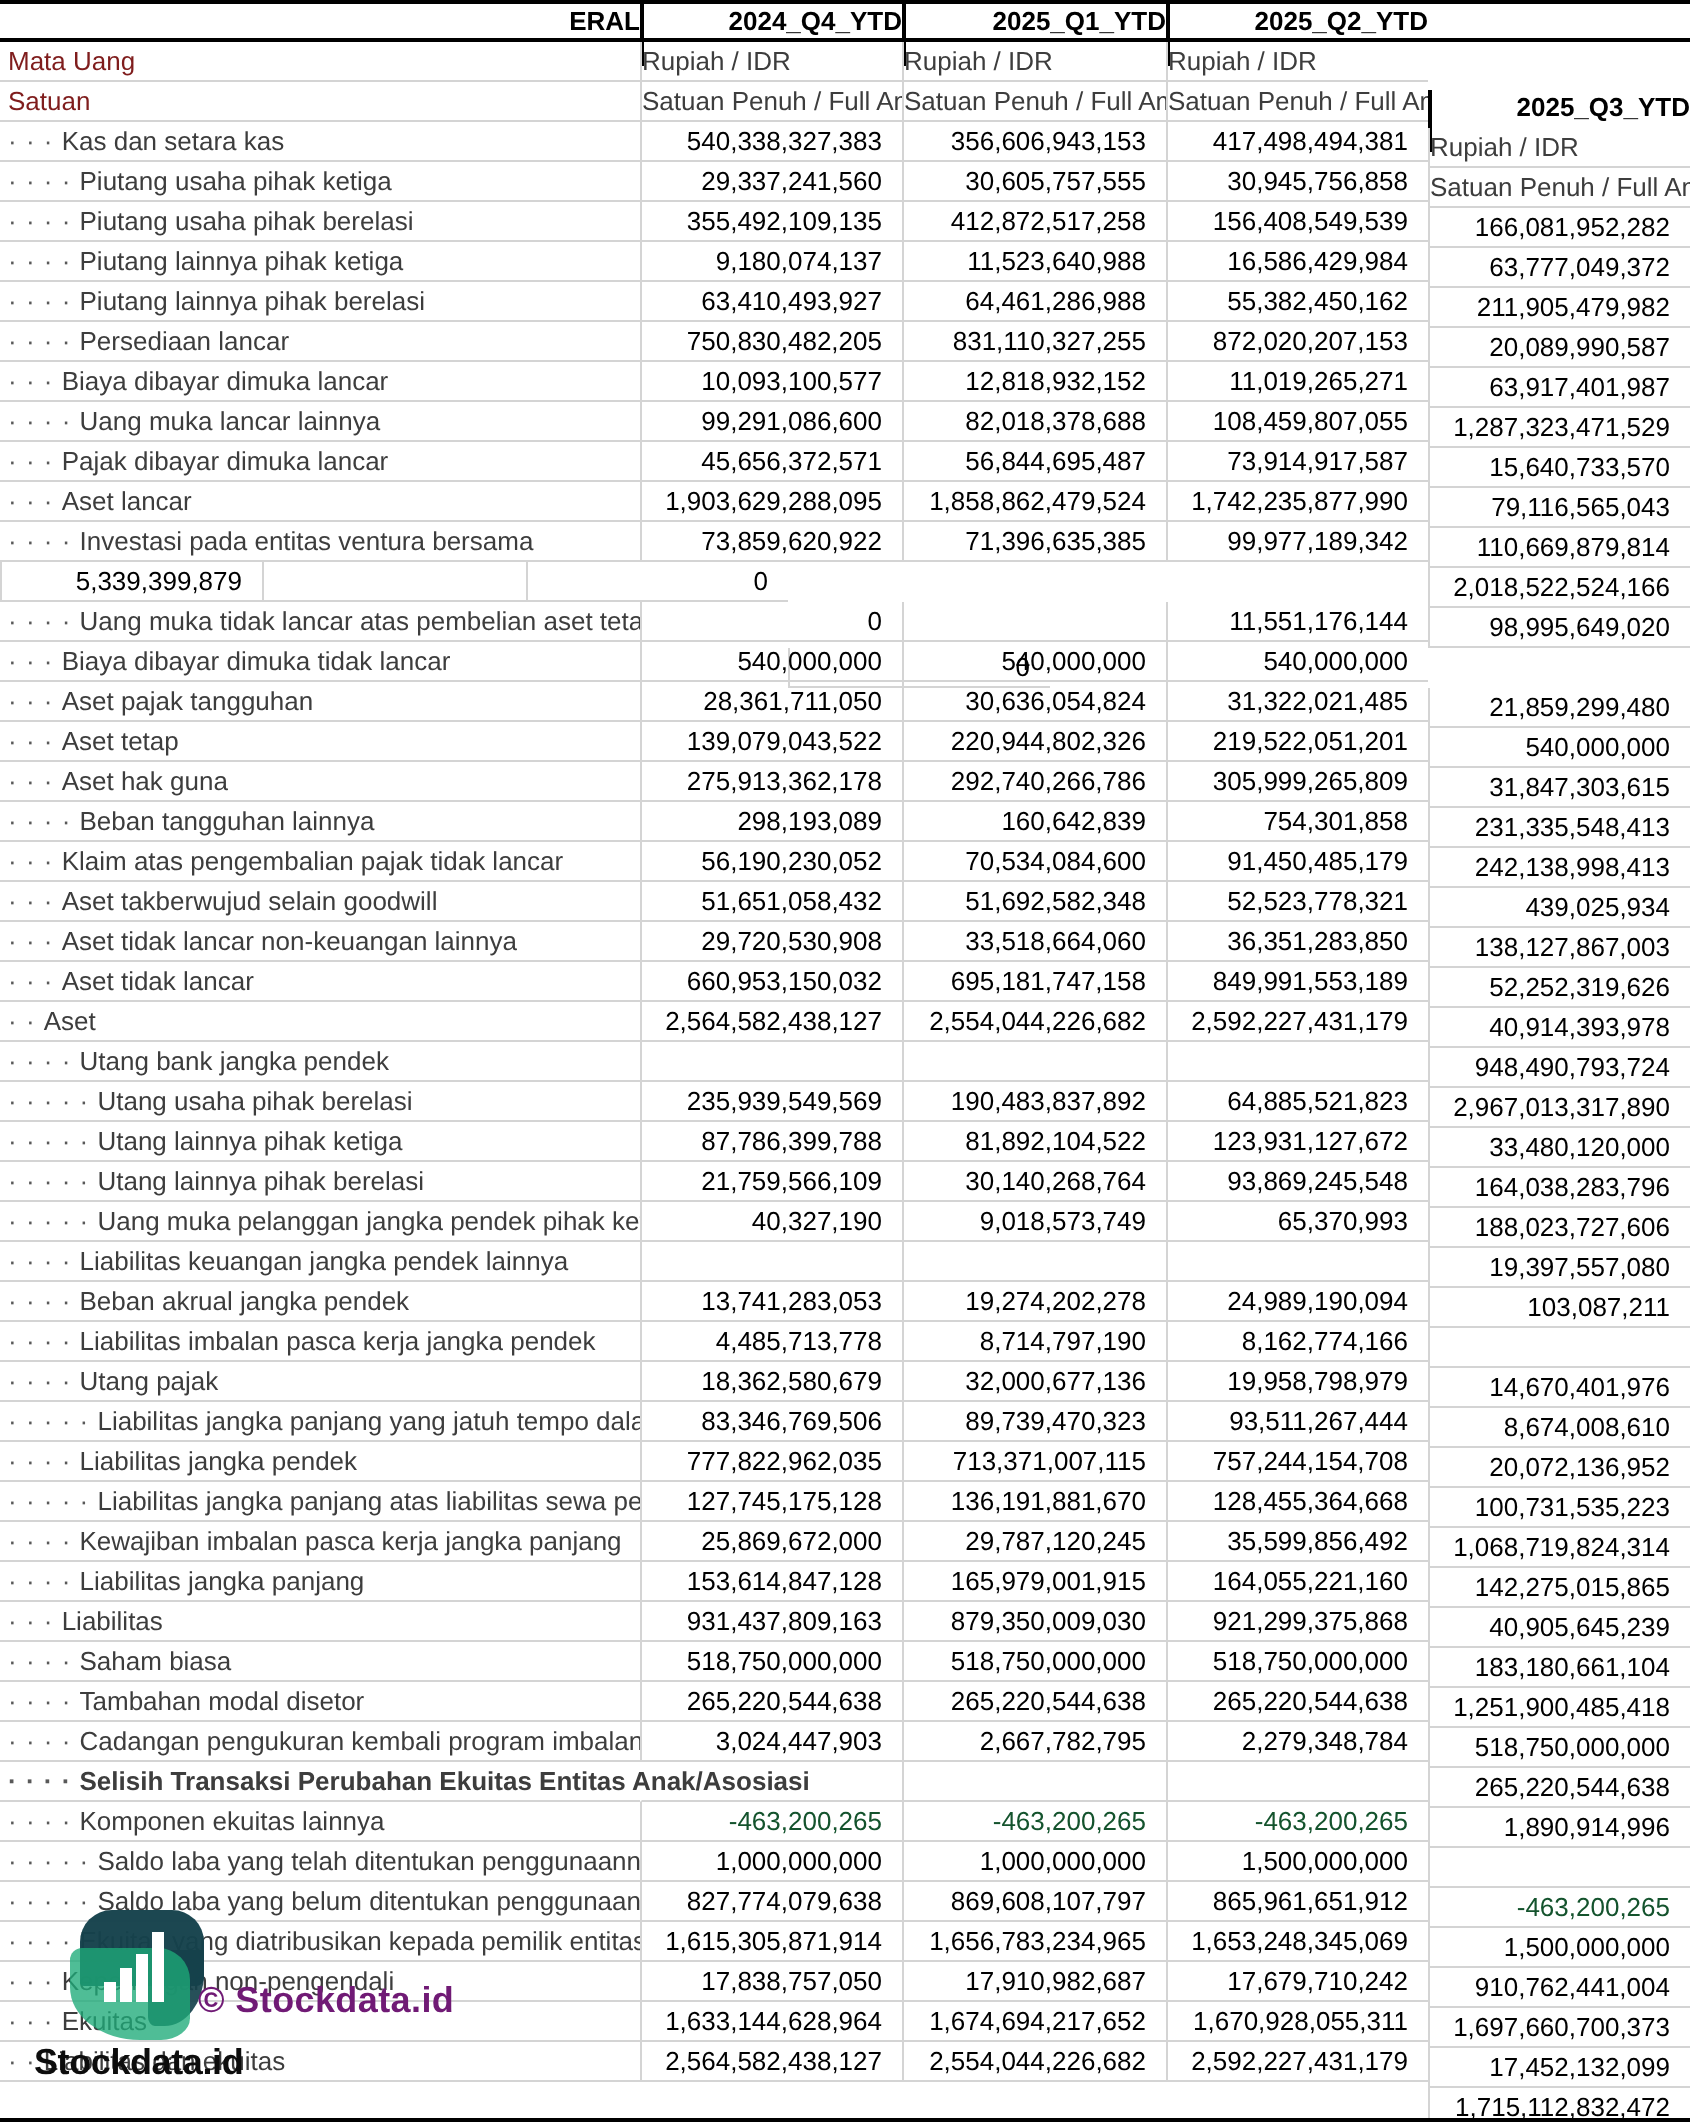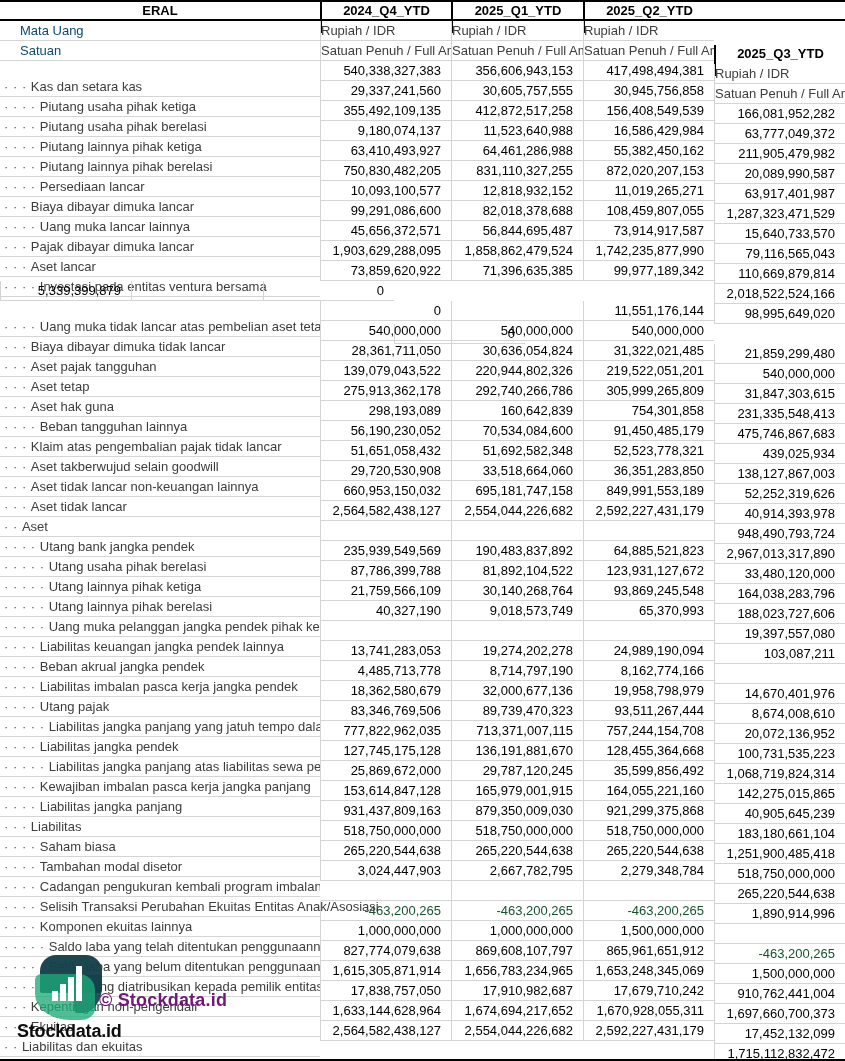"ERAL" .hdr .hcell { text-align: center -> right }
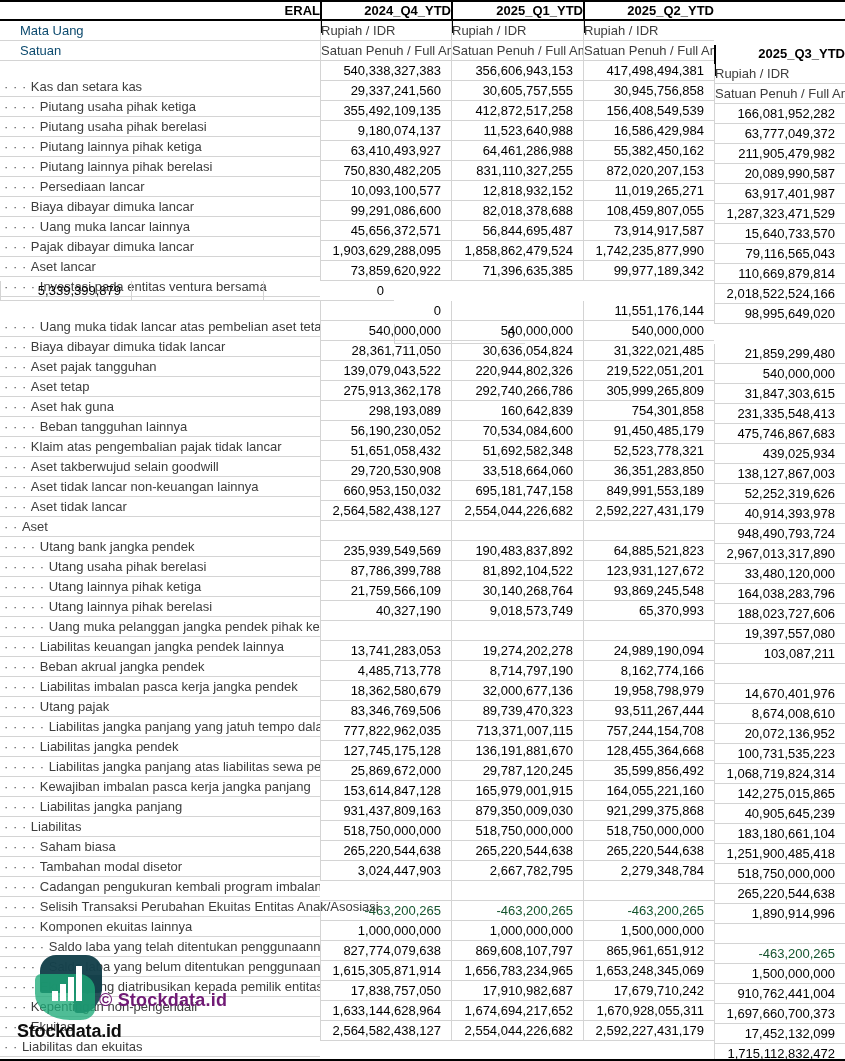"Mata Uang" .mlabel { color: #0c4a6e -> #7f1d1d; padding-left: 20px -> 4px }
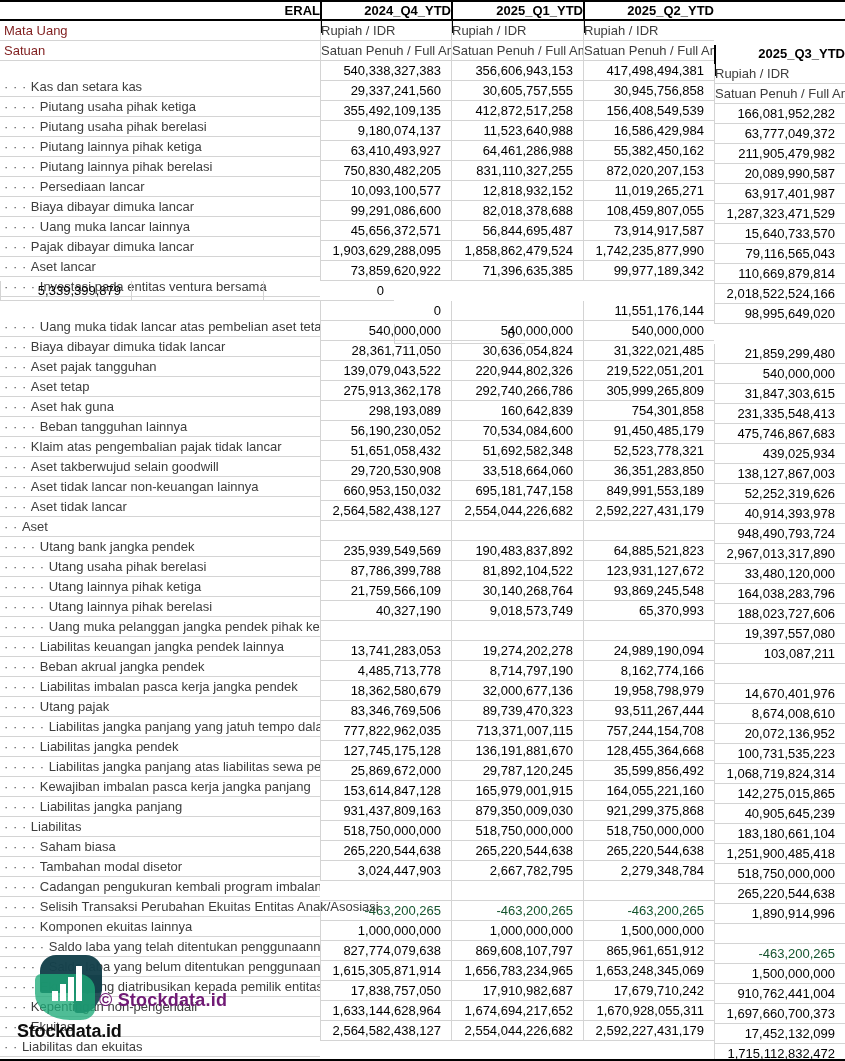"· · · Kas dan" .label { margin-top: 16px -> none }
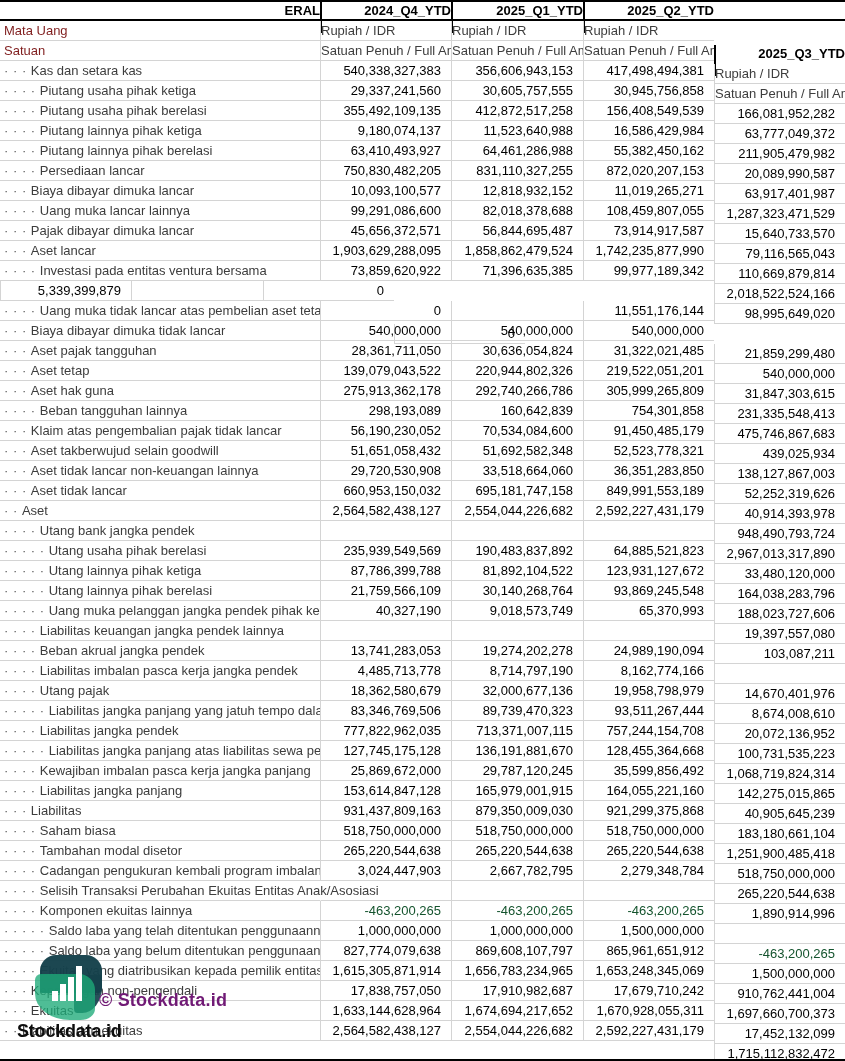"475,746,867,683" div.cell { text: 475,746,867,683 -> 242,138,998,413 }
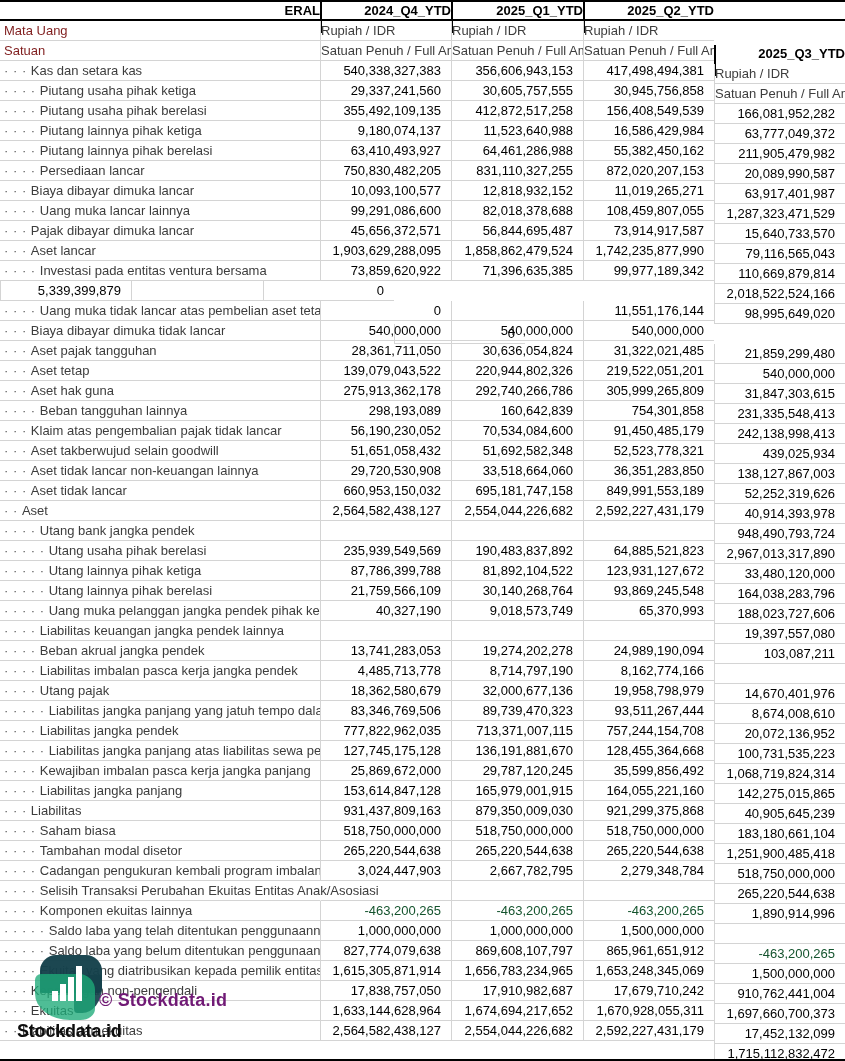"· · · · Selisih" .row.spill .label { font-weight: none -> bold }
